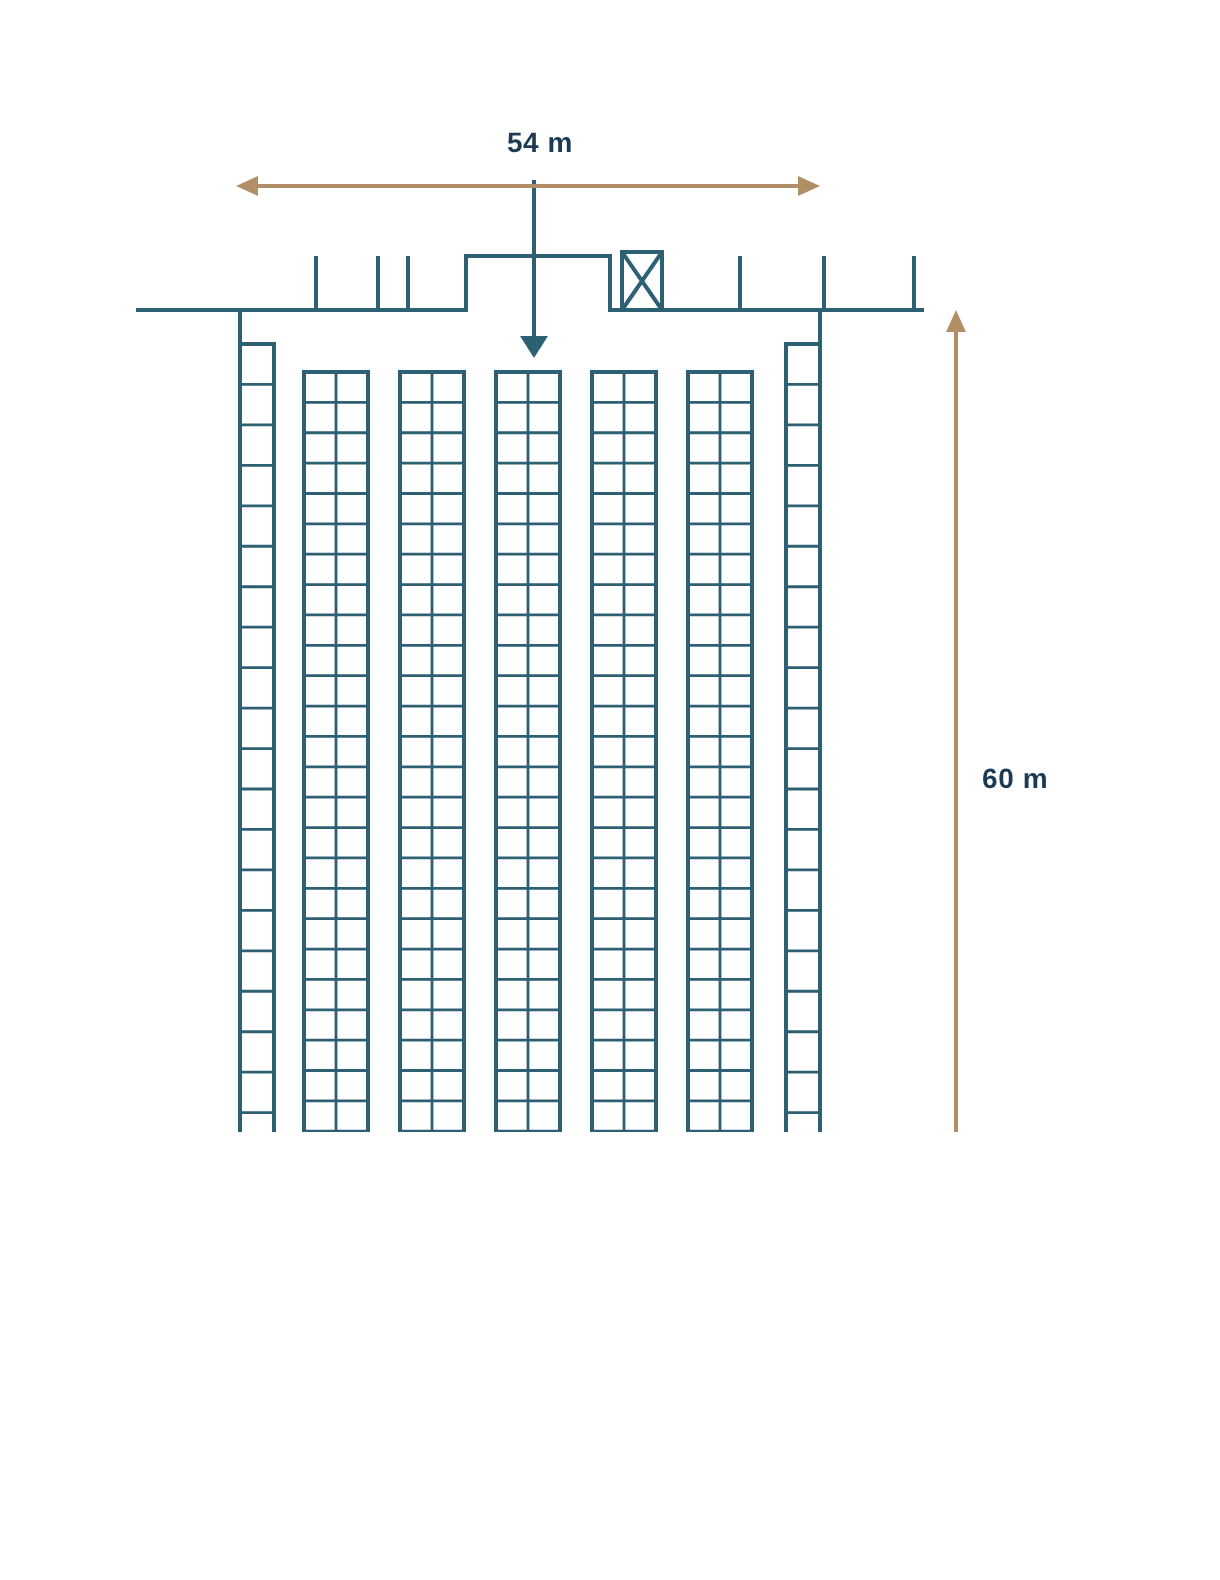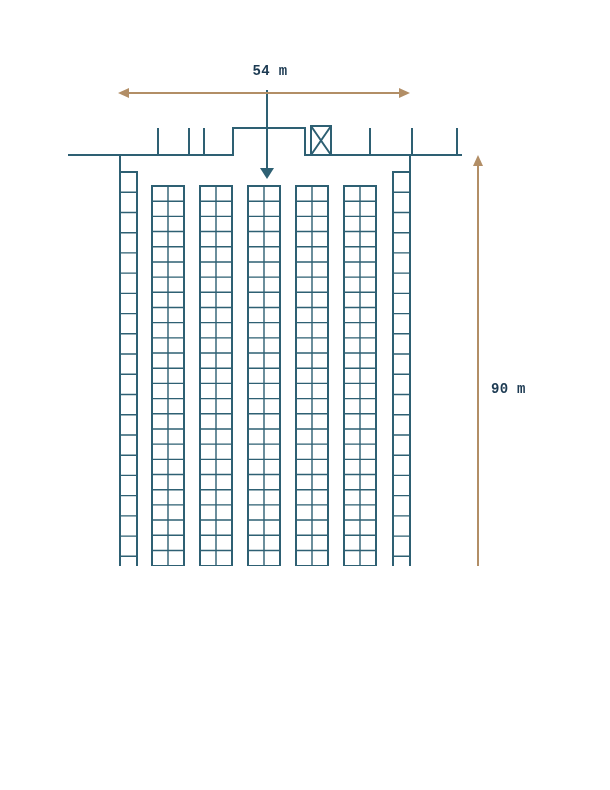"54 m" .canvas { font-family: Liberation Mono, monospace -> Liberation Sans, sans-serif }
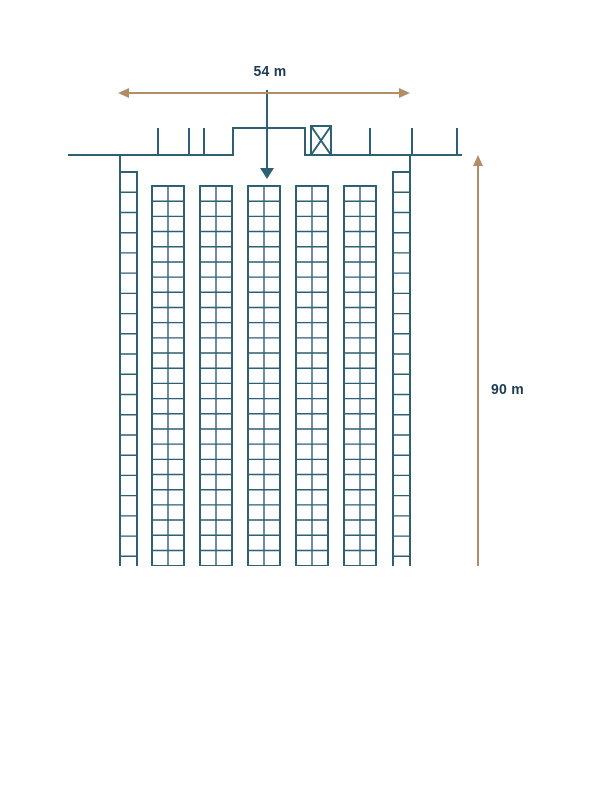"90 m" div.label { text: 90 -> 60 }
